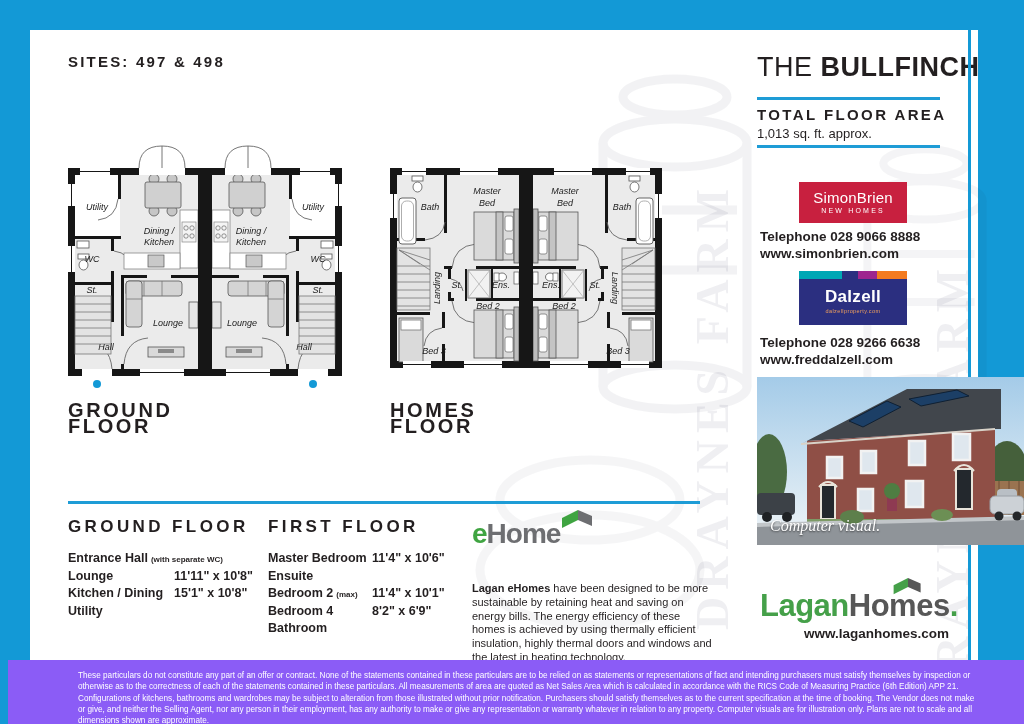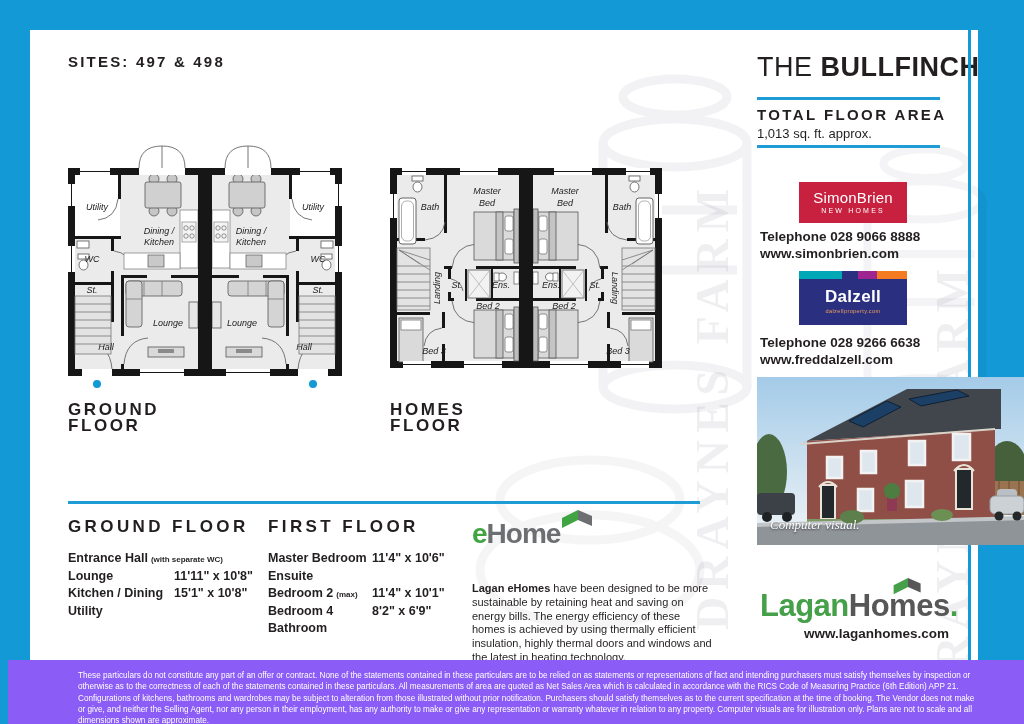"GROUND" .plan-cap { font-size: 17px -> 20px }
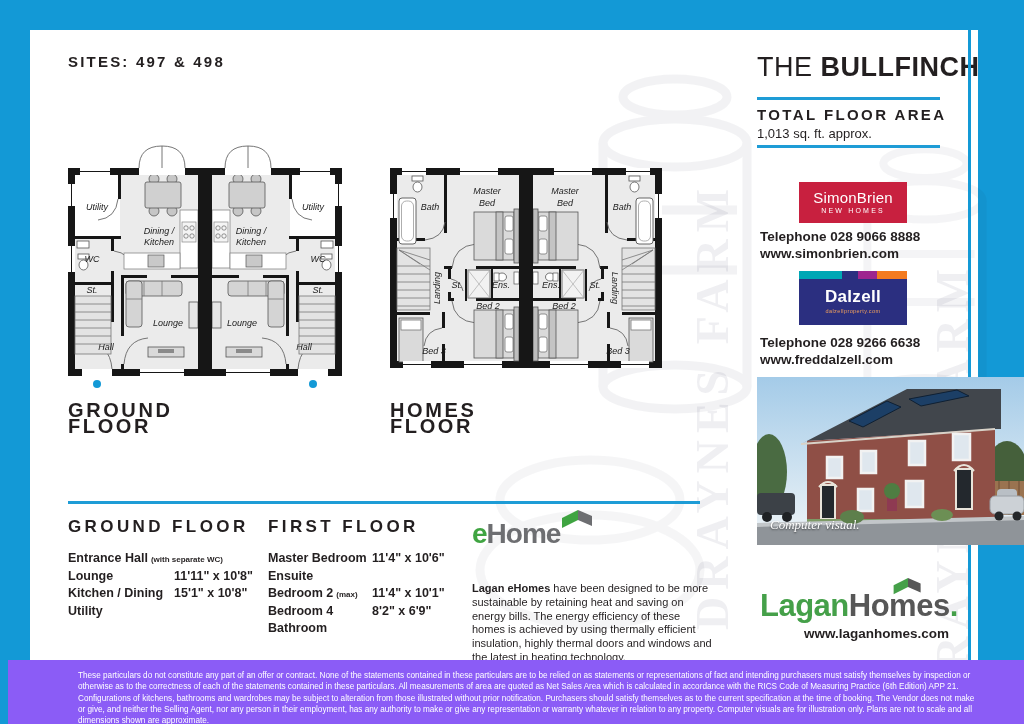"Computer visual." .photo-cap { font-size: 13px -> 16px }
